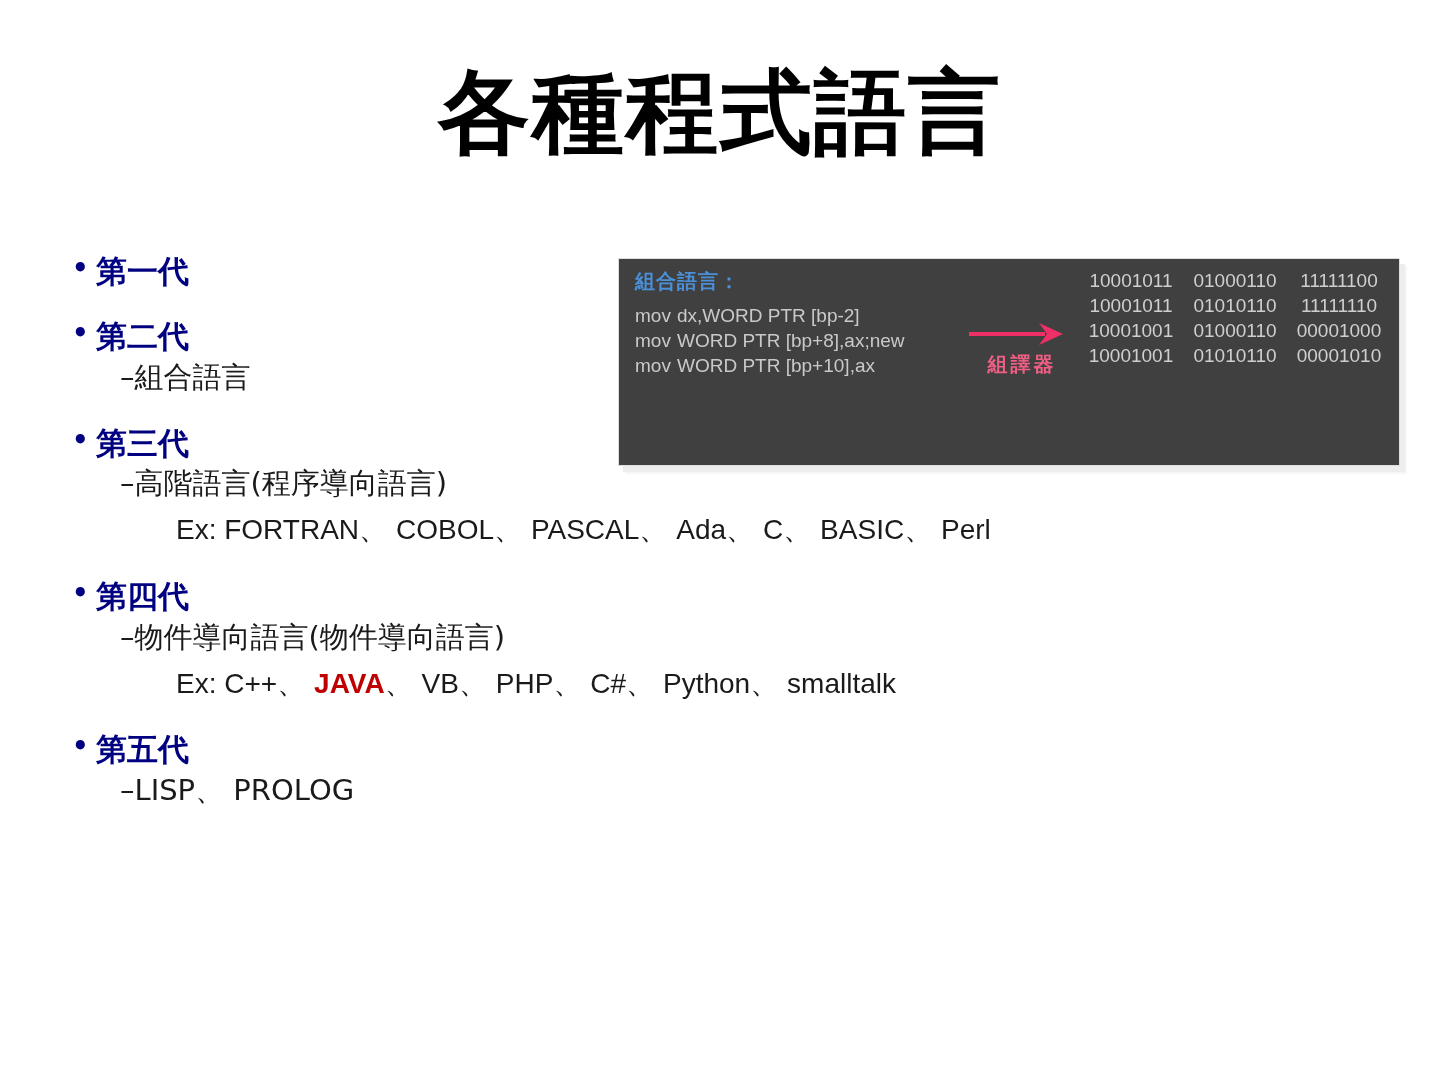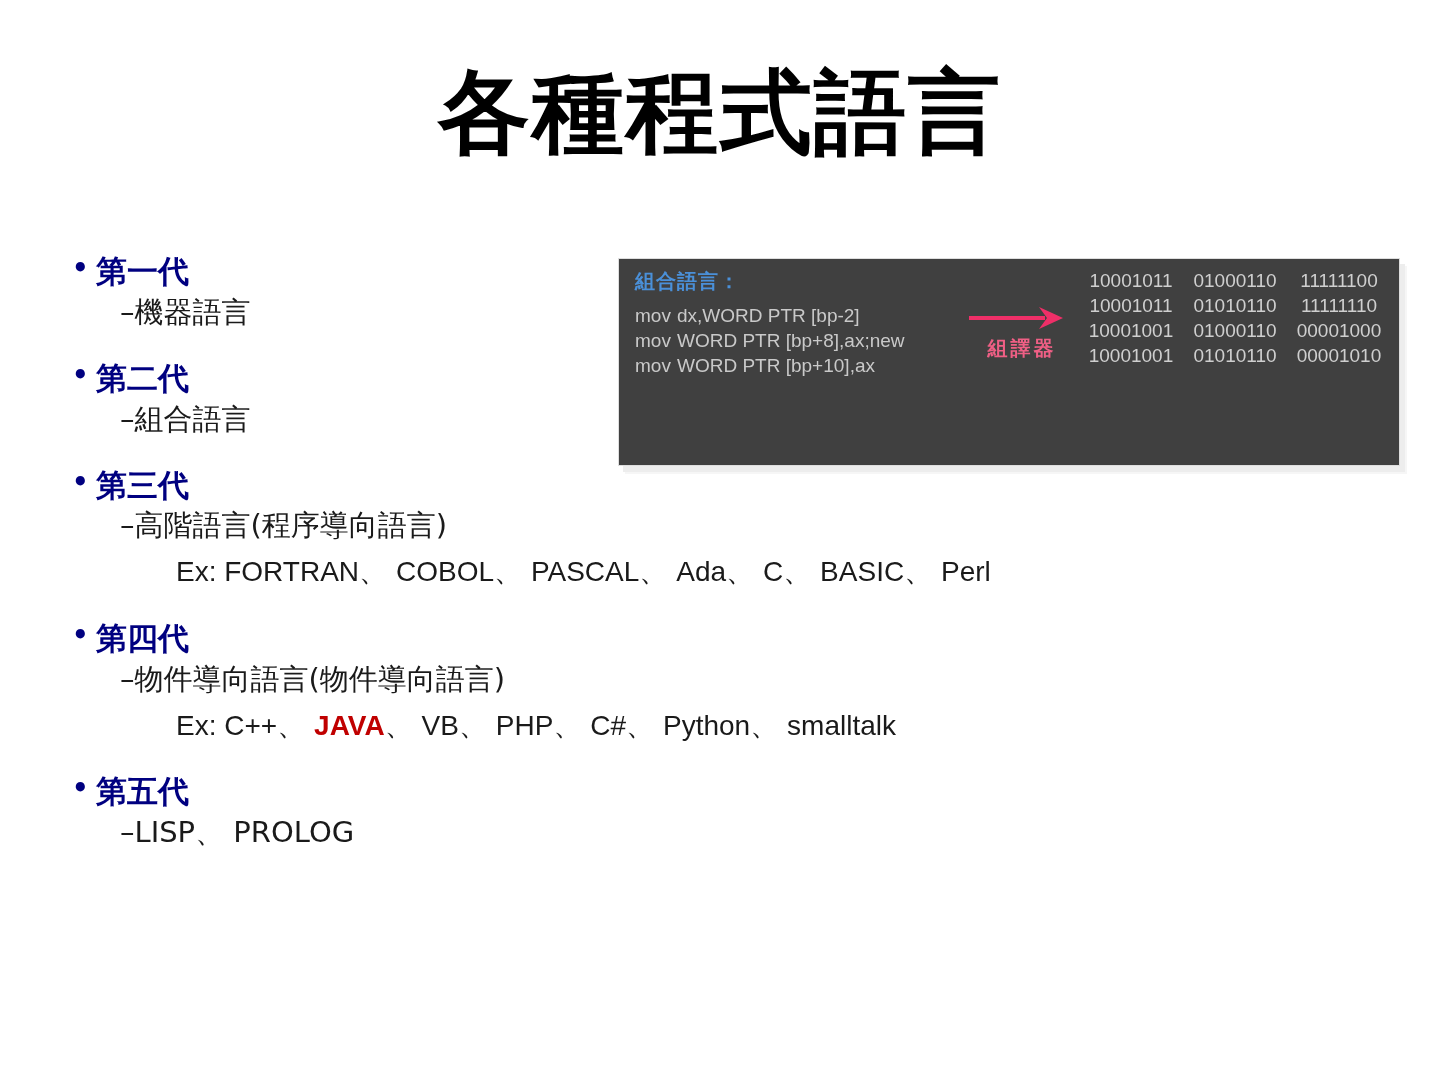"–機器語言" div.gen-sub { html: <div>–機器語言</div> -> none }
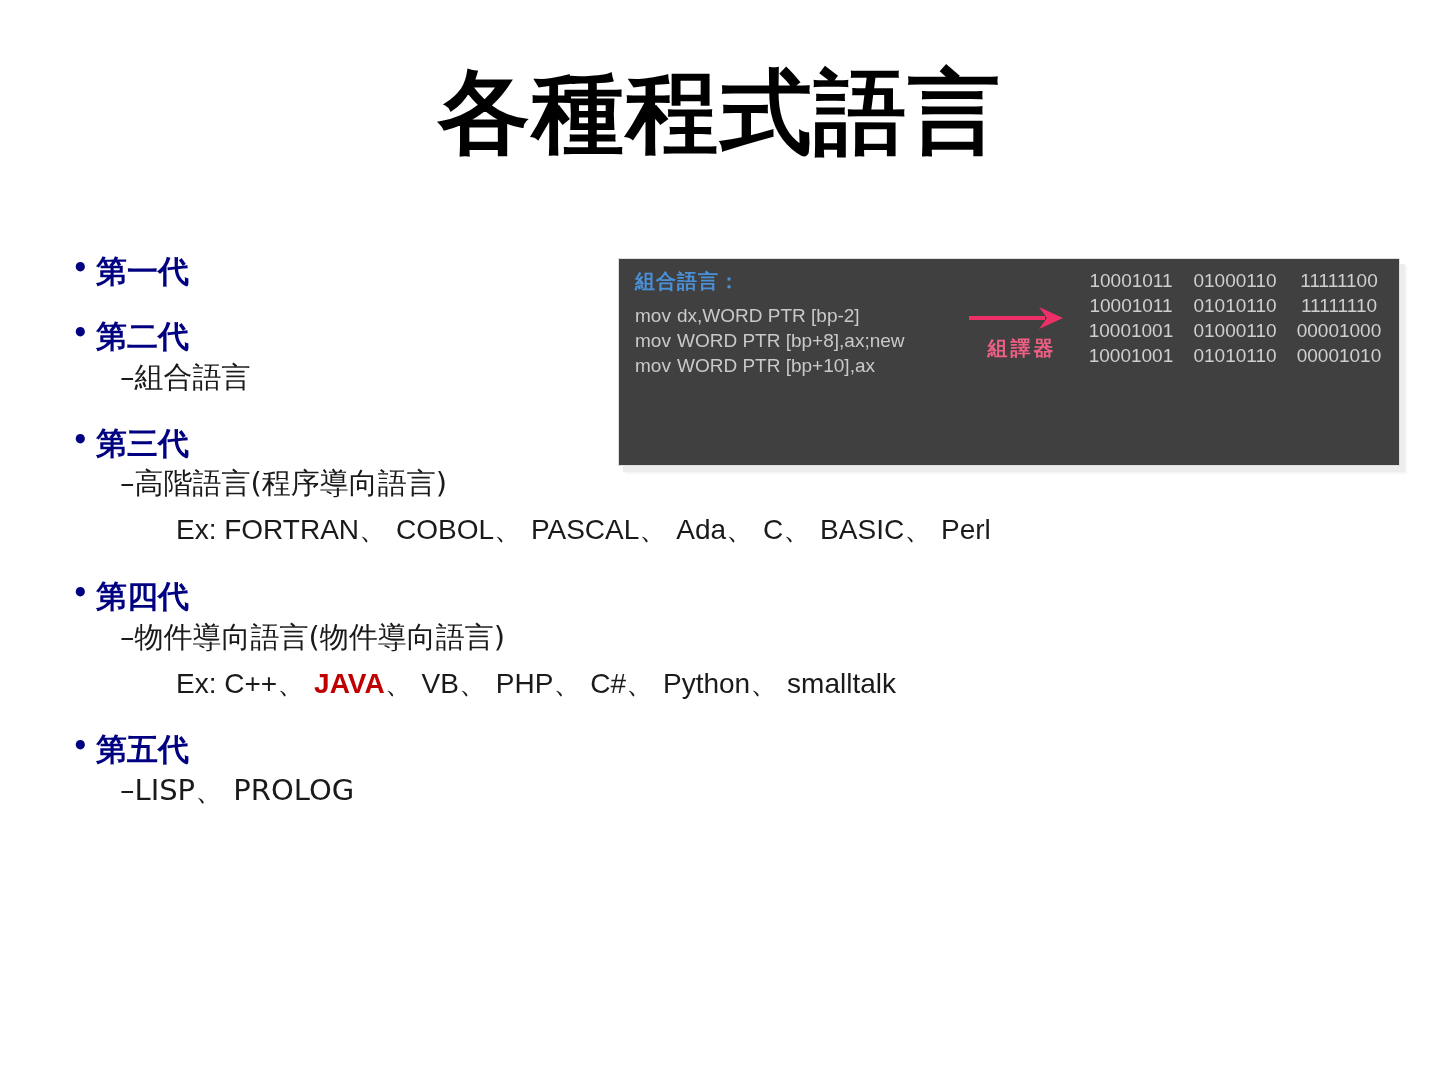"組譯器" #assembler-group { top: 46px -> 62px }
